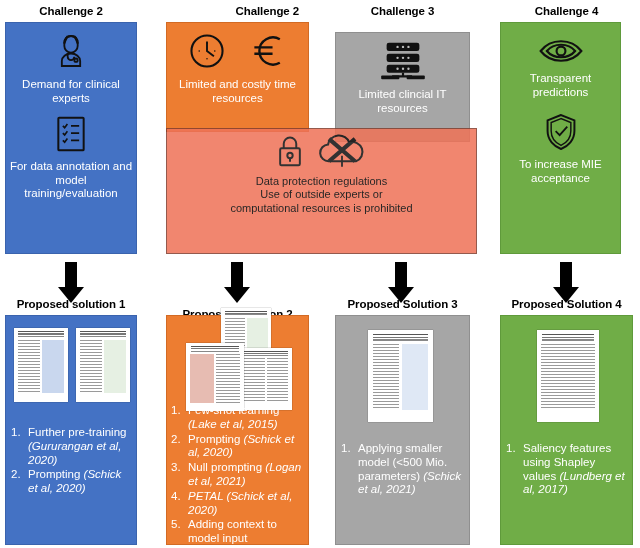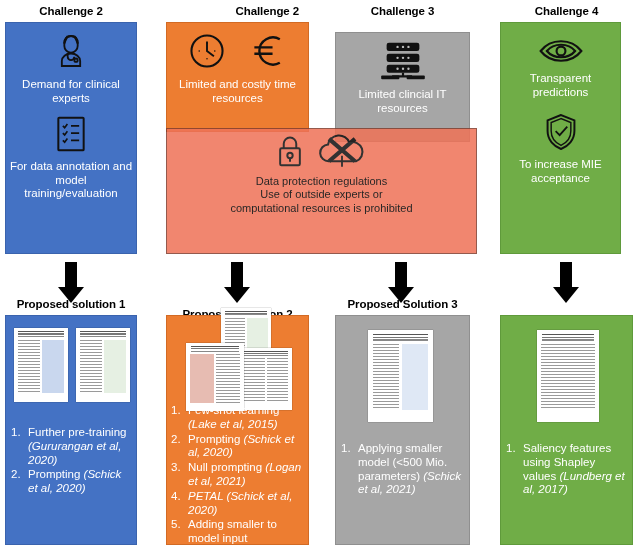"Proposed Solution 4" div.col-title { html: none -> <div>Proposed Solution 4</div> }
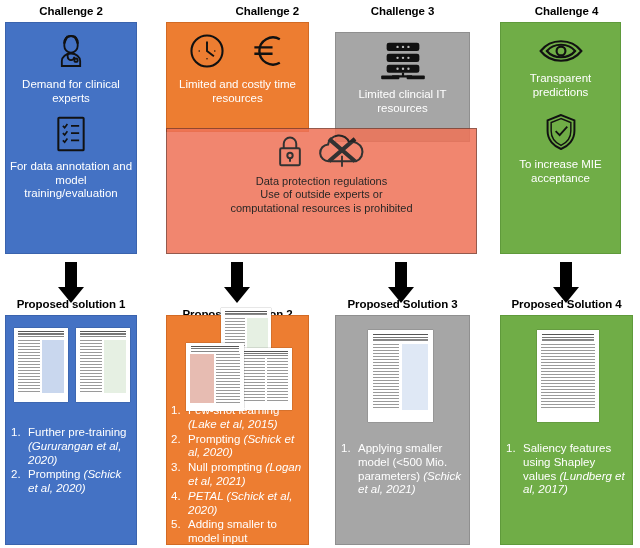"Adding smaller to model input" span { text: smaller -> context }
